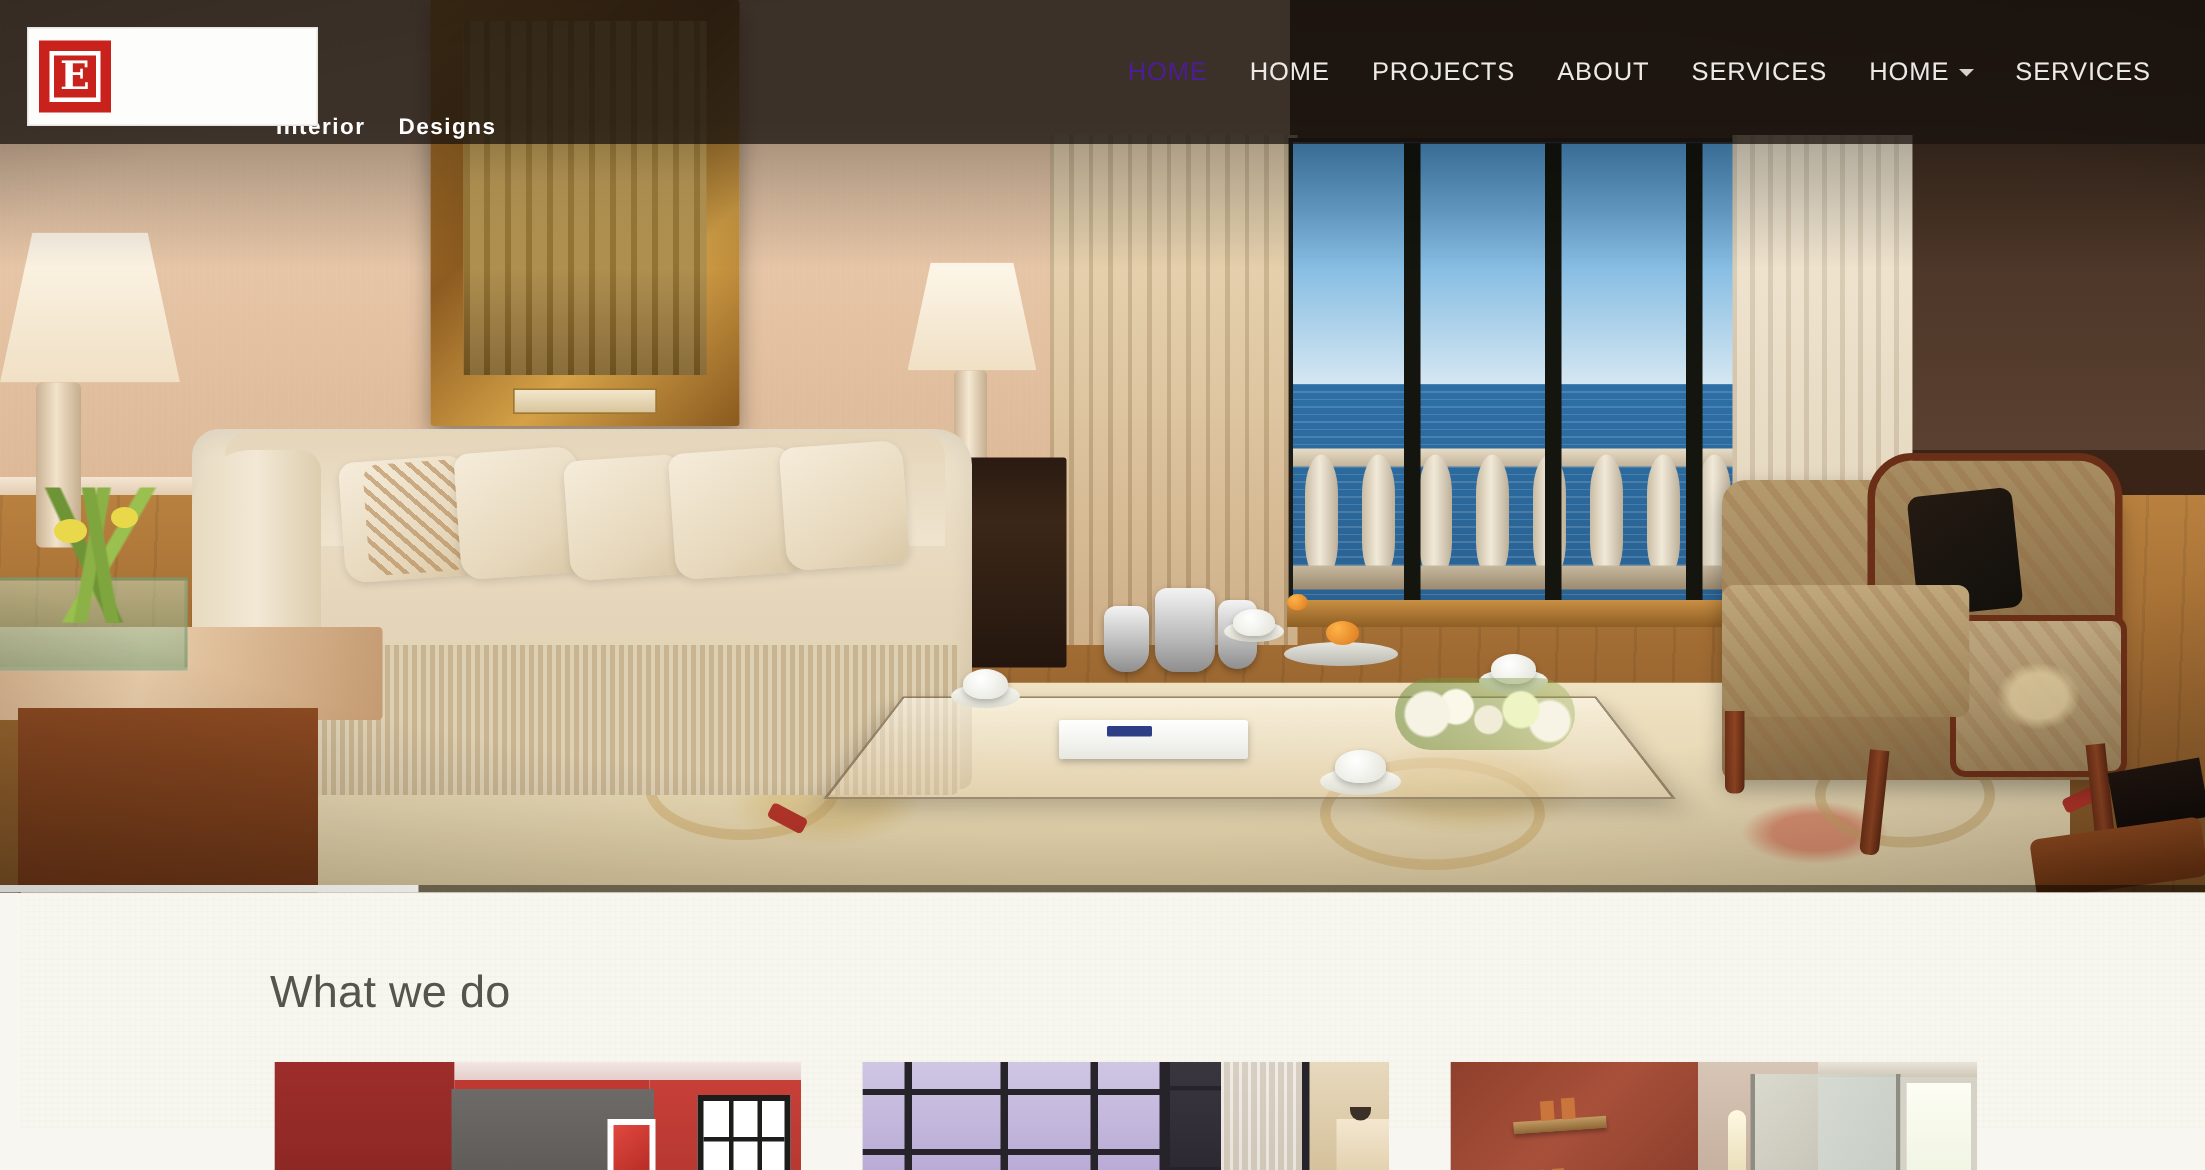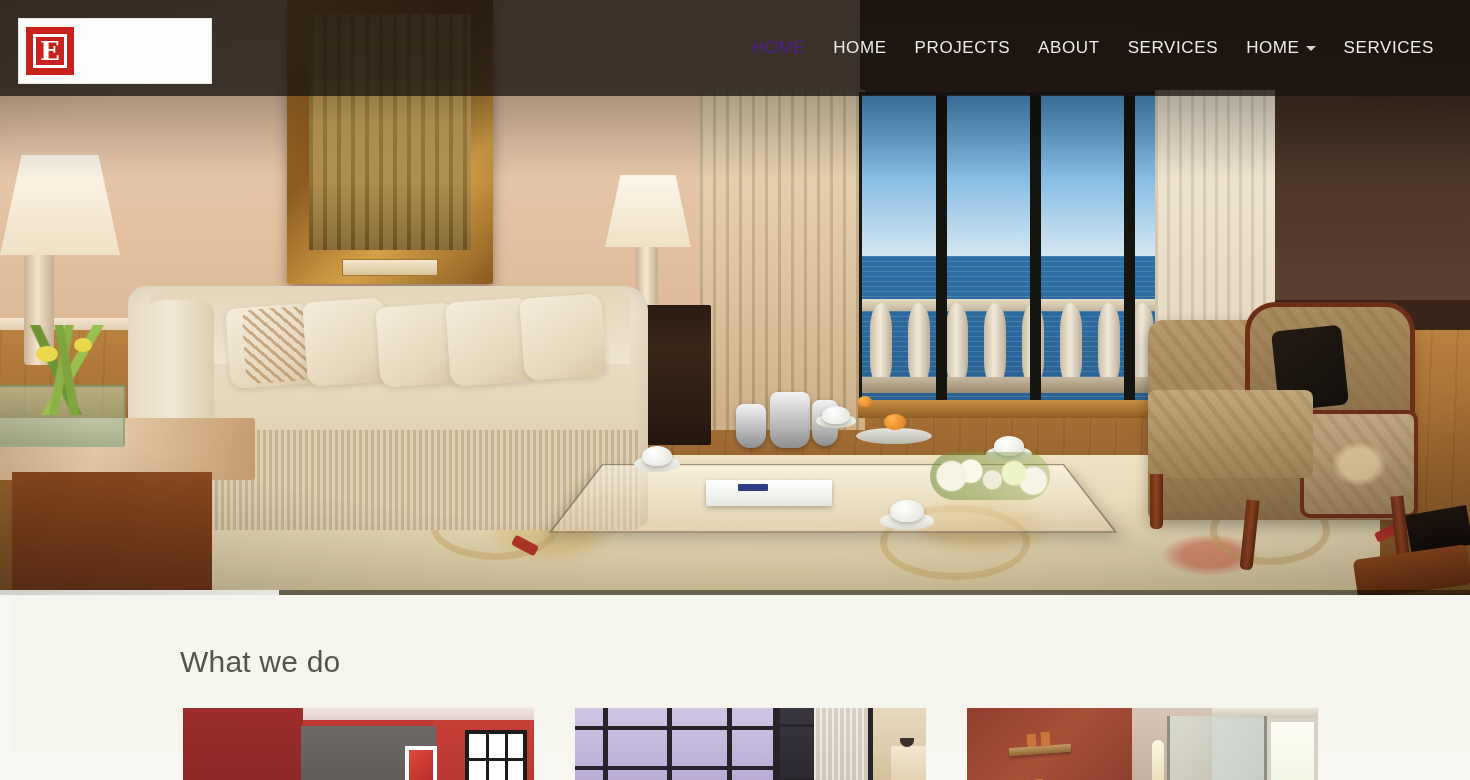"Interior Designs" a.brand { html: none -> <a> <span>oge</span> <span> <span>Interior</span><span></span><span>Designs</span> </span> </a> }
